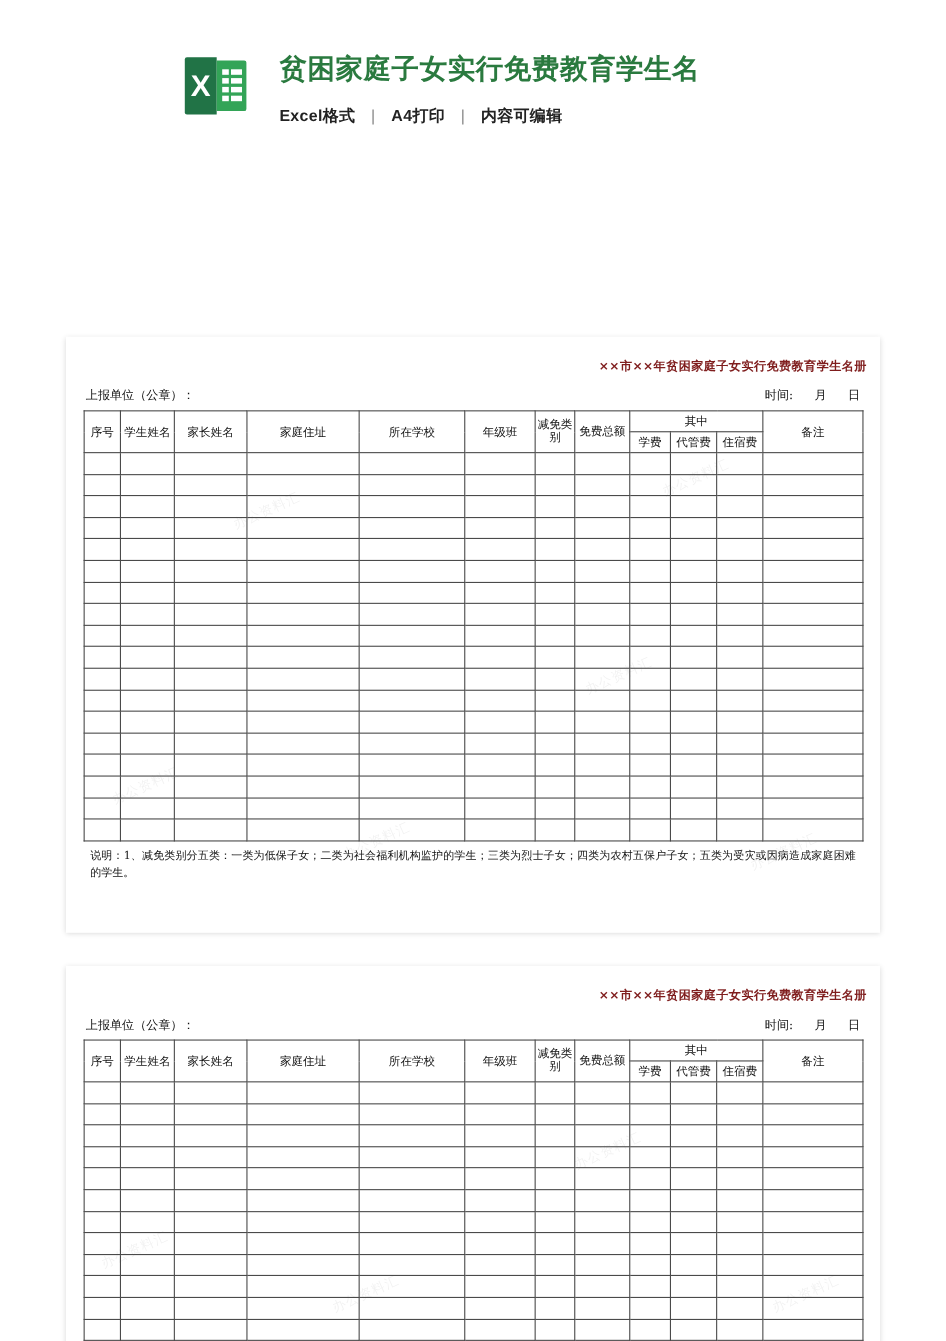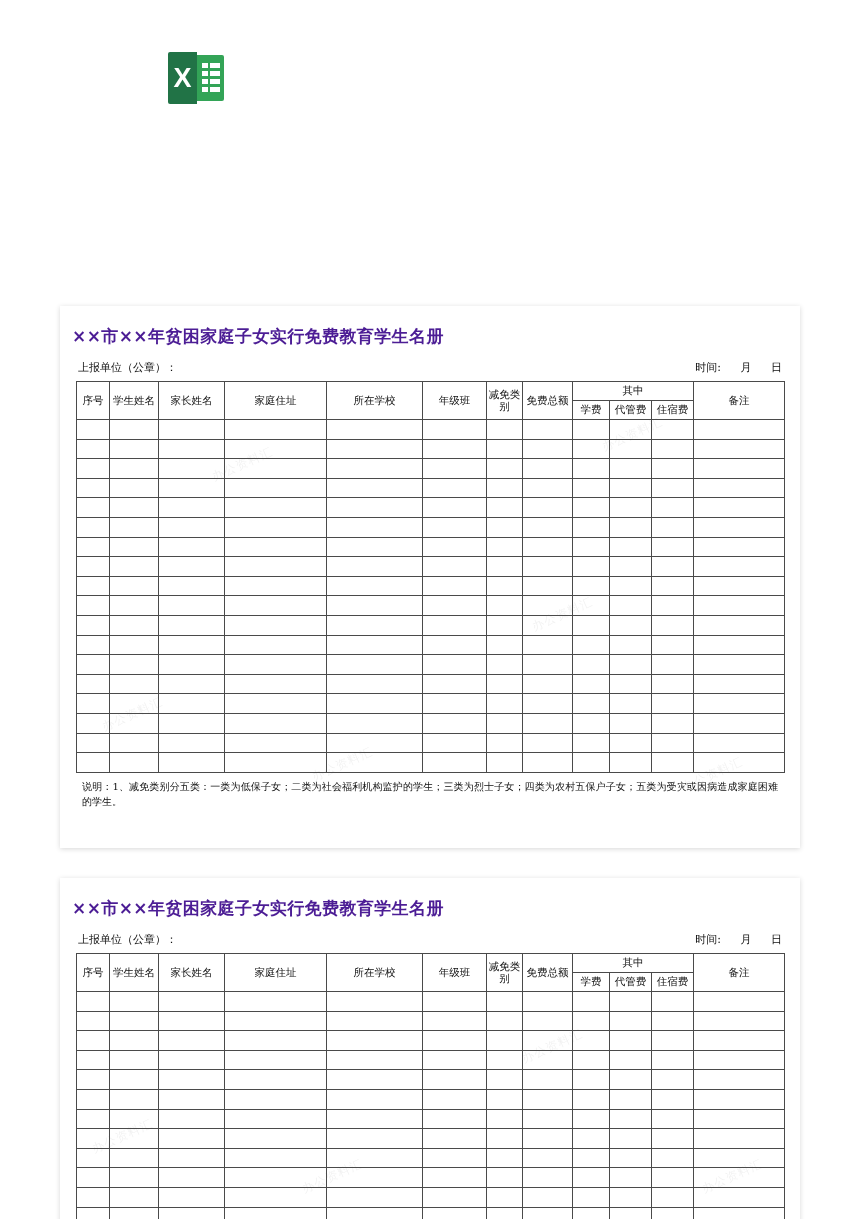"贫困家庭子女实行免费教育学生名" div.header-text { html: none -> <div> <div>贫困家庭子女实行免费教育学生名</div> <div> <span>Excel格式</span> <span>|</span> <span>A4打印</span> <span>|</span> <span>内容可编辑</span> </div> </div> }
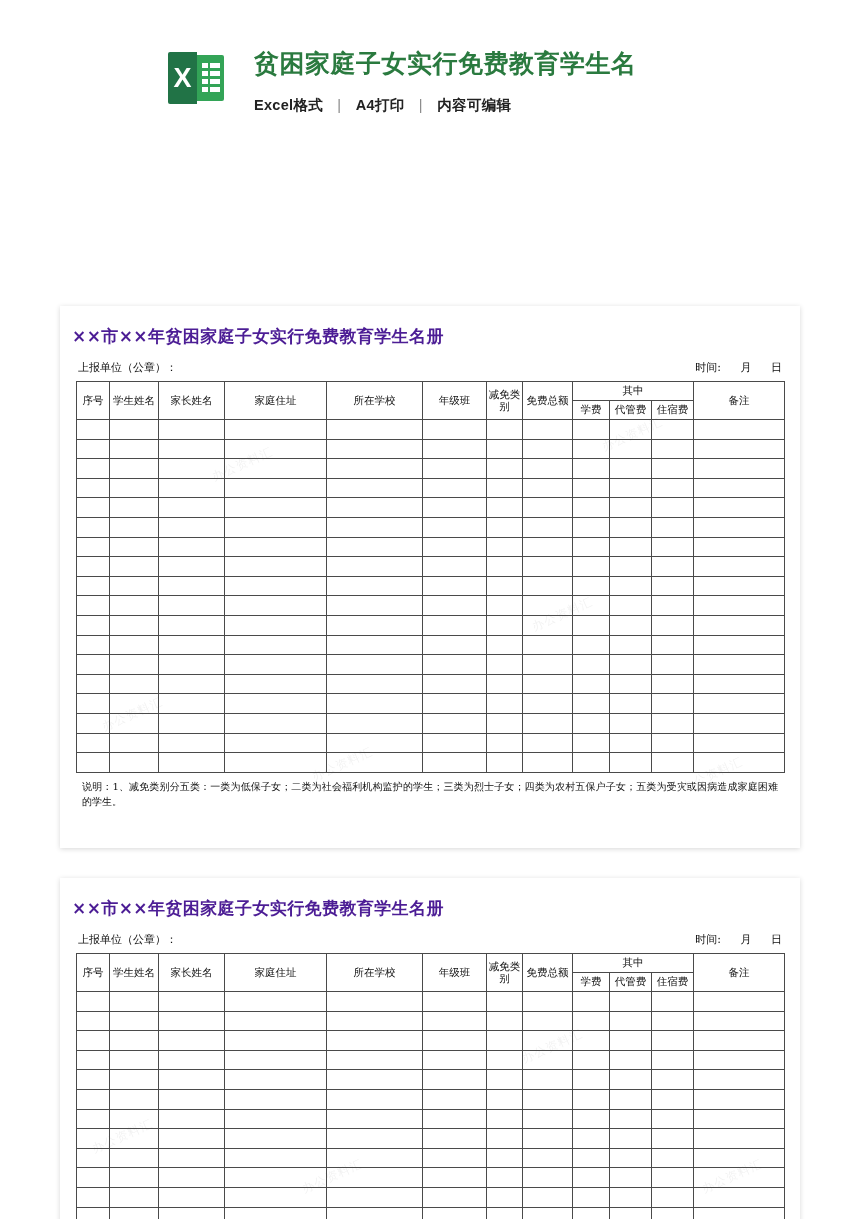"××市××年贫困家庭子女实行免费教育学生名册" .sheet-title { color: #4c1d95 -> #7f1d1d; font-size: 17px -> 11px; text-align: left -> right }
